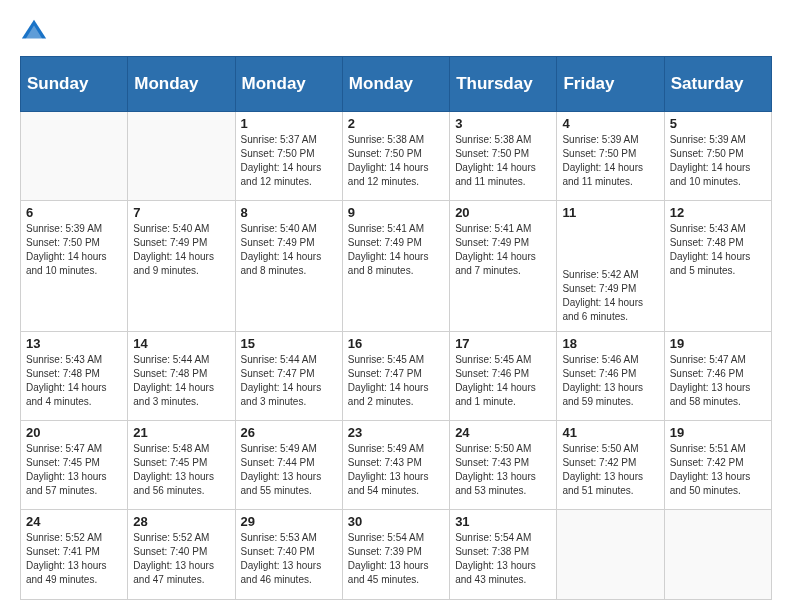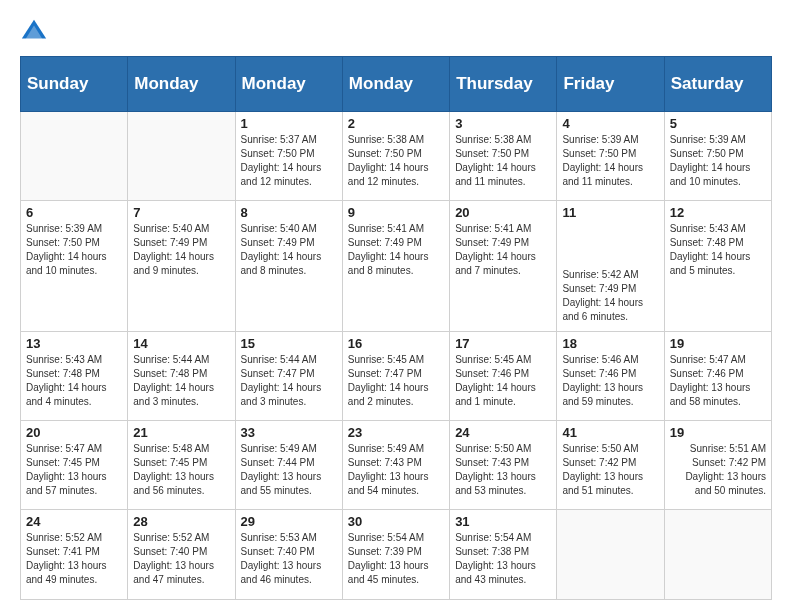"33" span.day-number { text: 33 -> 26 }
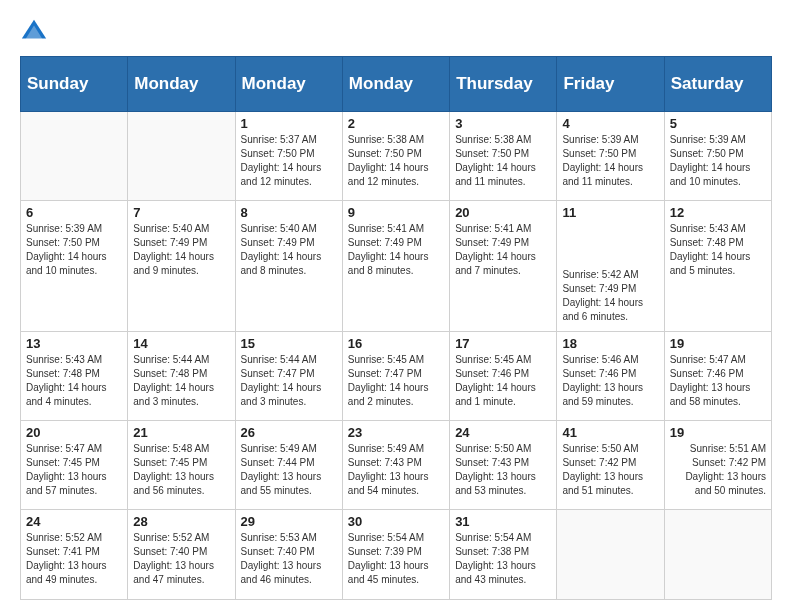"Sunrise: 5:51 AM" div.day-info { text-align: right -> none }
